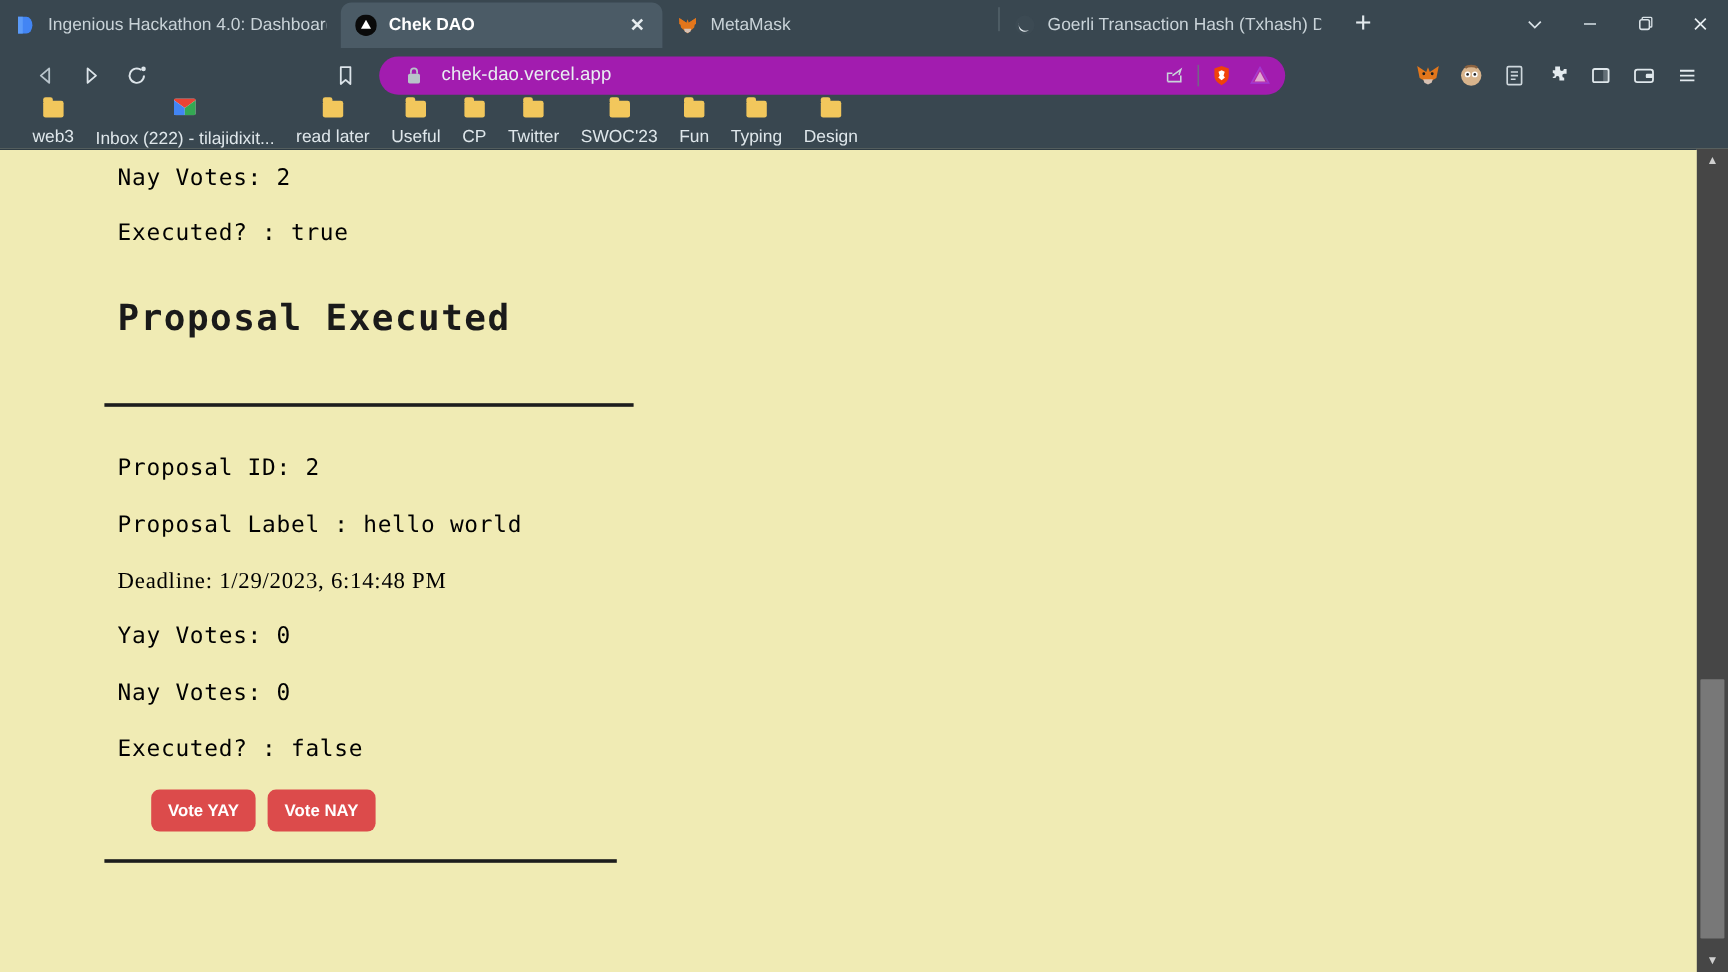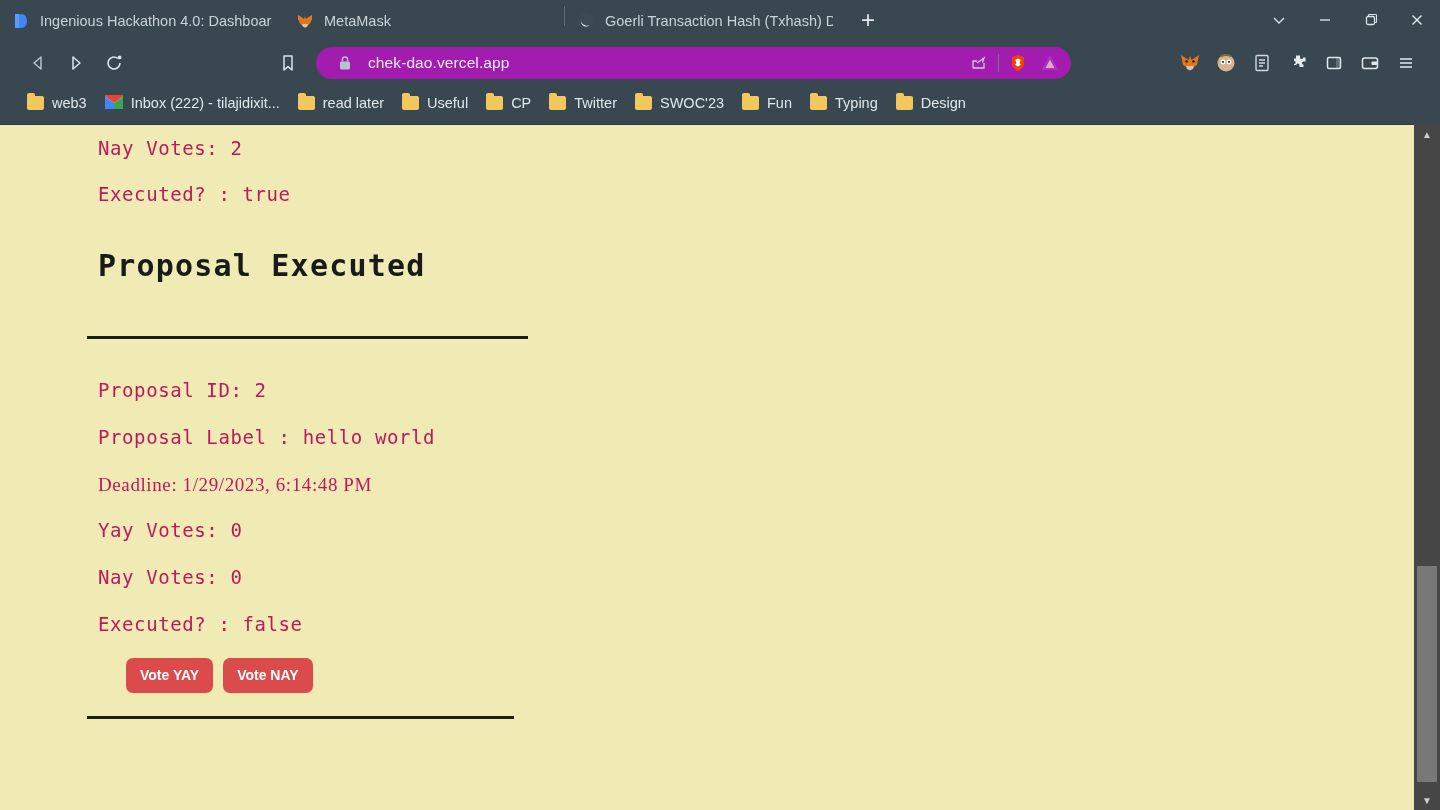"Chek DAO" div.tab { html: none -> <div> <span> <svg> <circle></circle> <path></path> </svg> </span> <span>Chek DAO</span> <span>✕</span> </div> }
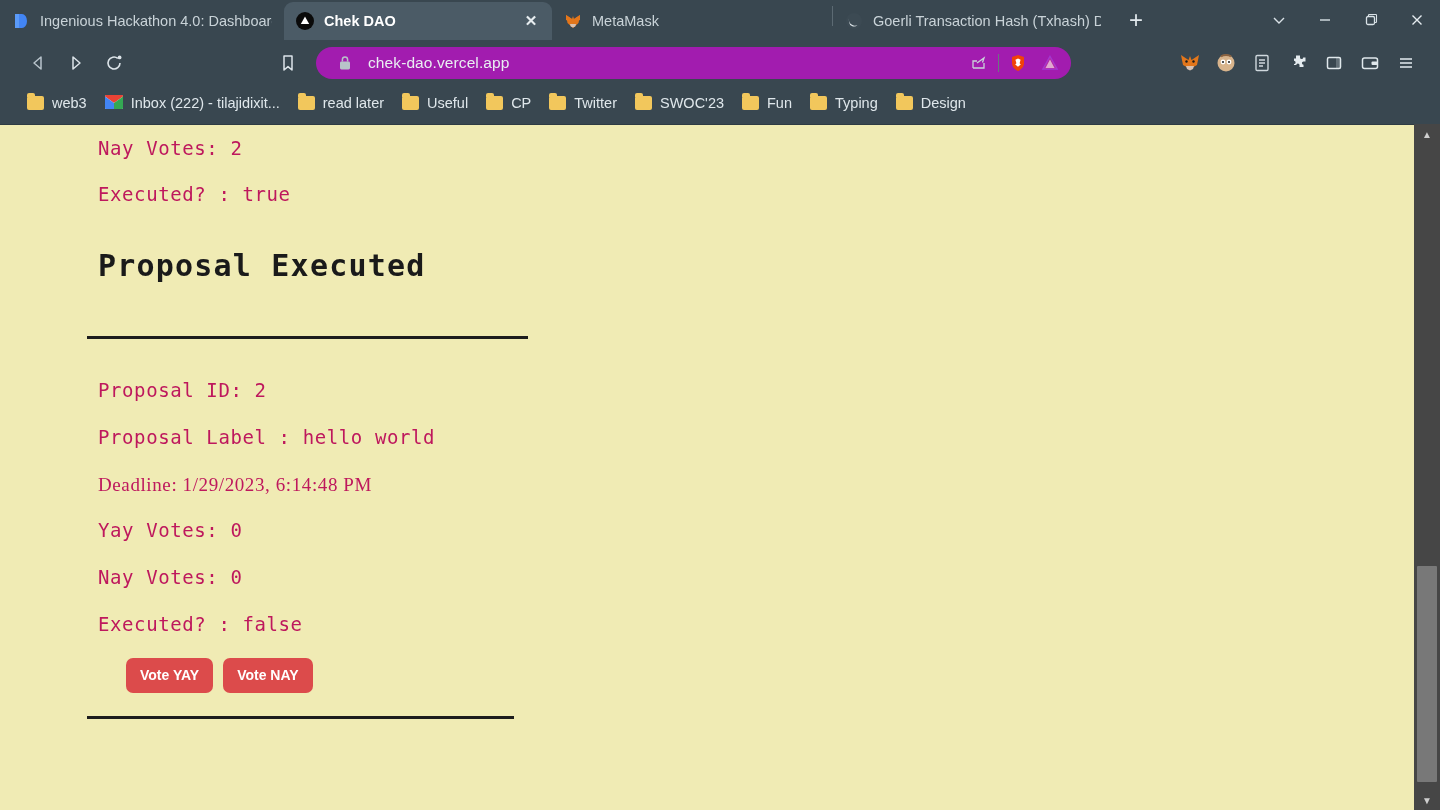"web3" .bm { flex-direction: none -> column }
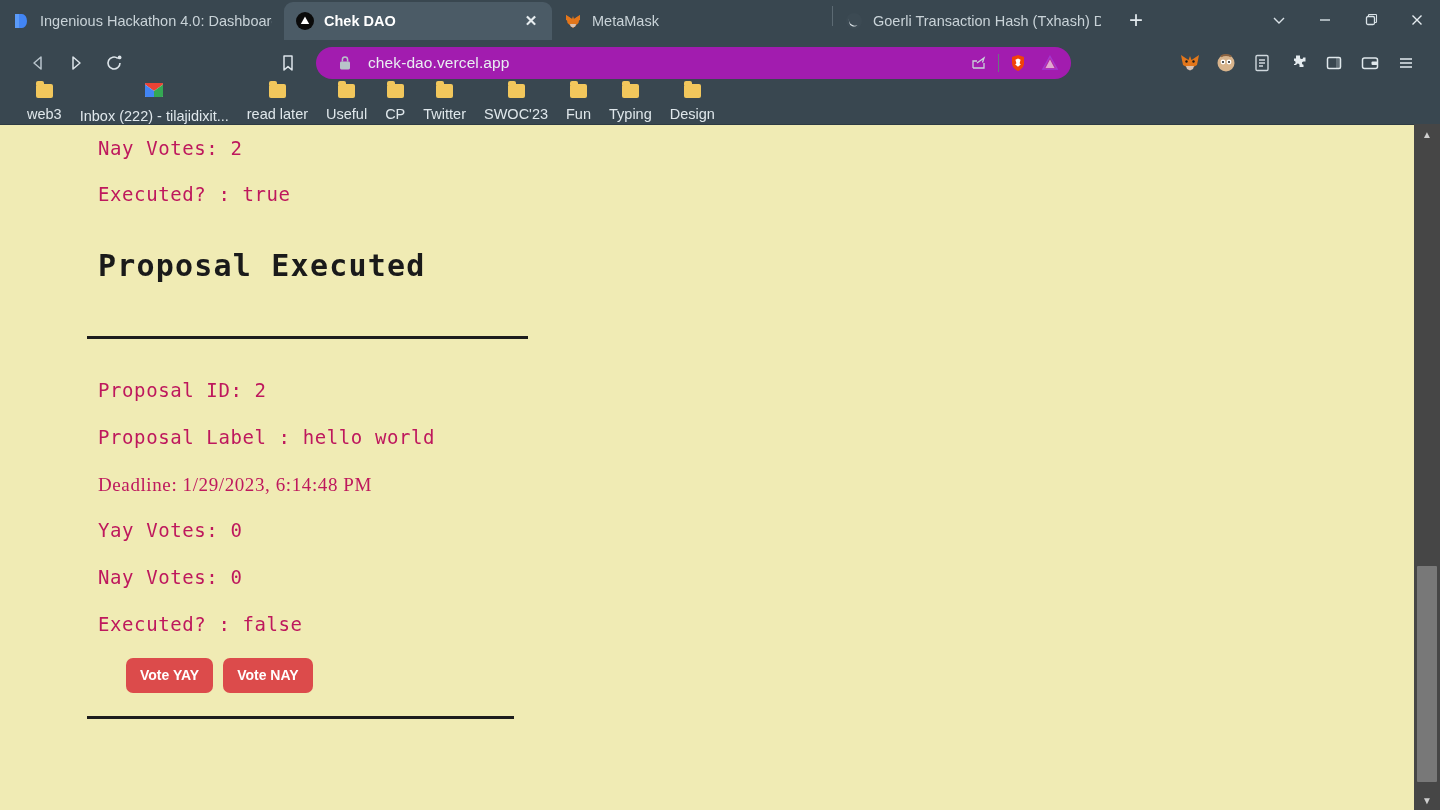"Nay Votes: 2" .line { color: #be185d -> #000000 }
